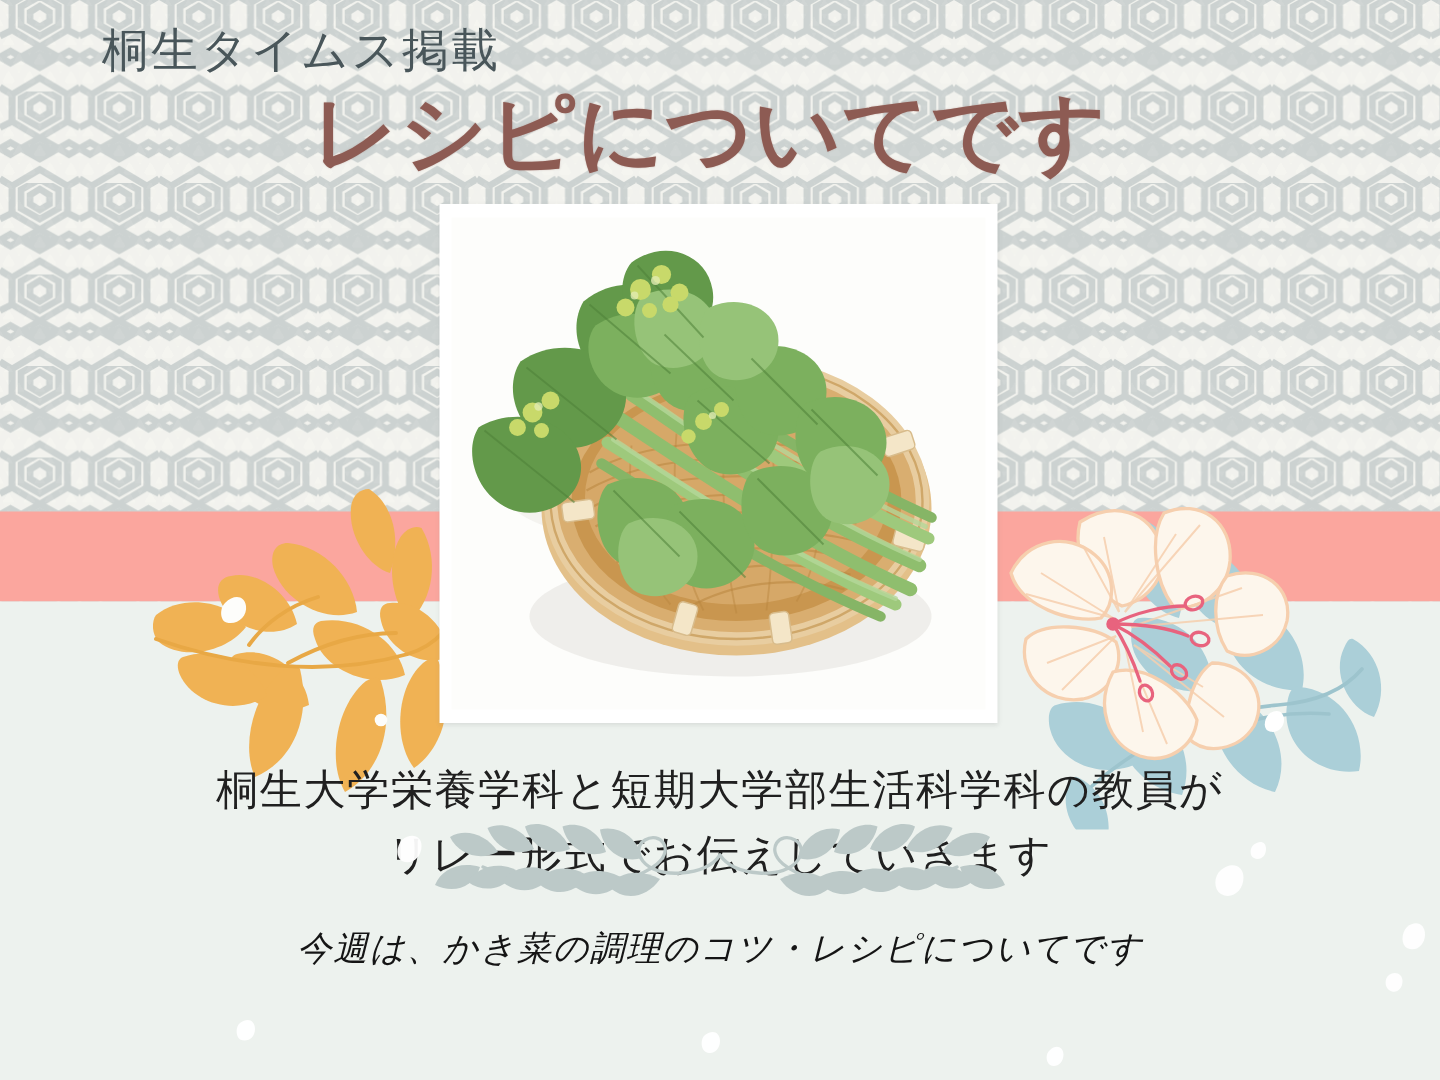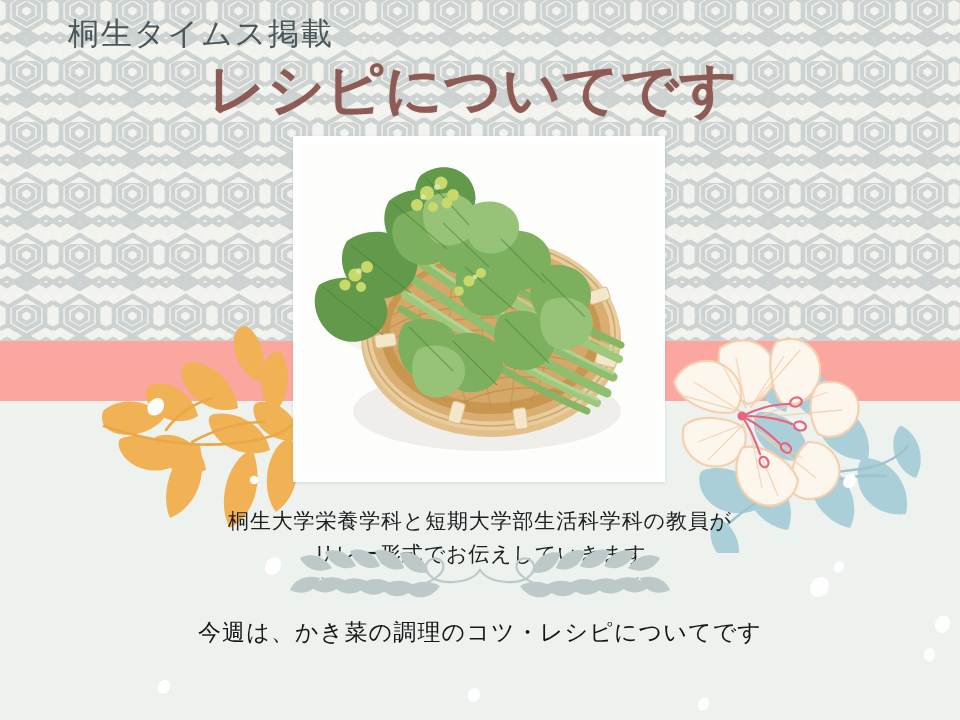"桐生大学栄養学科と短期大学部生活科学科の教員が" #lead-text { font-size: 21px -> 28px }
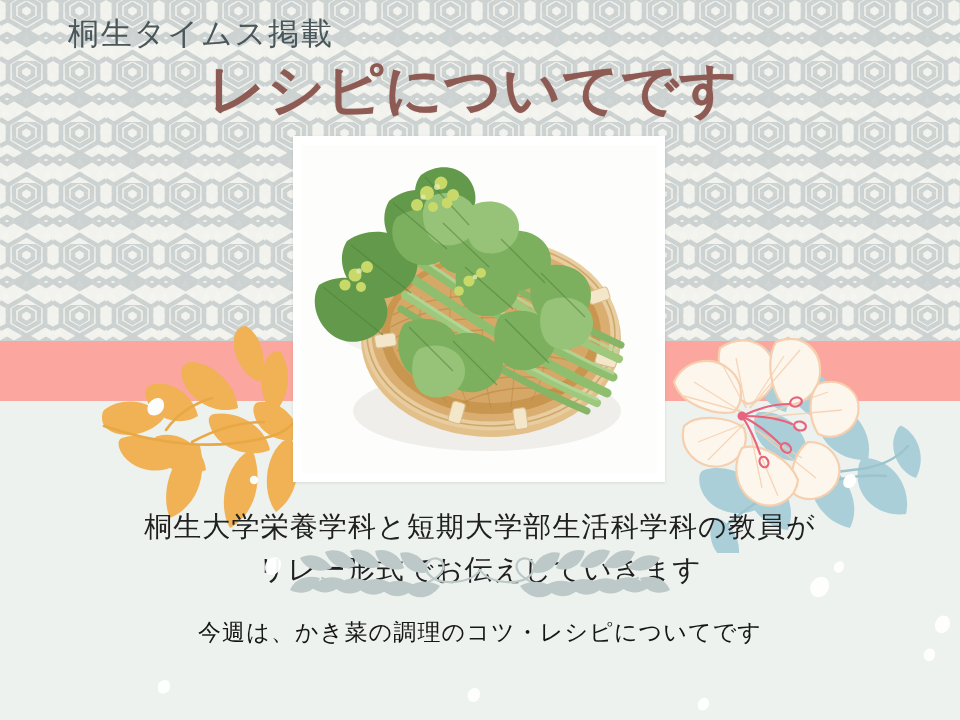"今週は、かき菜の調理のコツ・レシピについてです" #topic-text { font-style: none -> italic }
